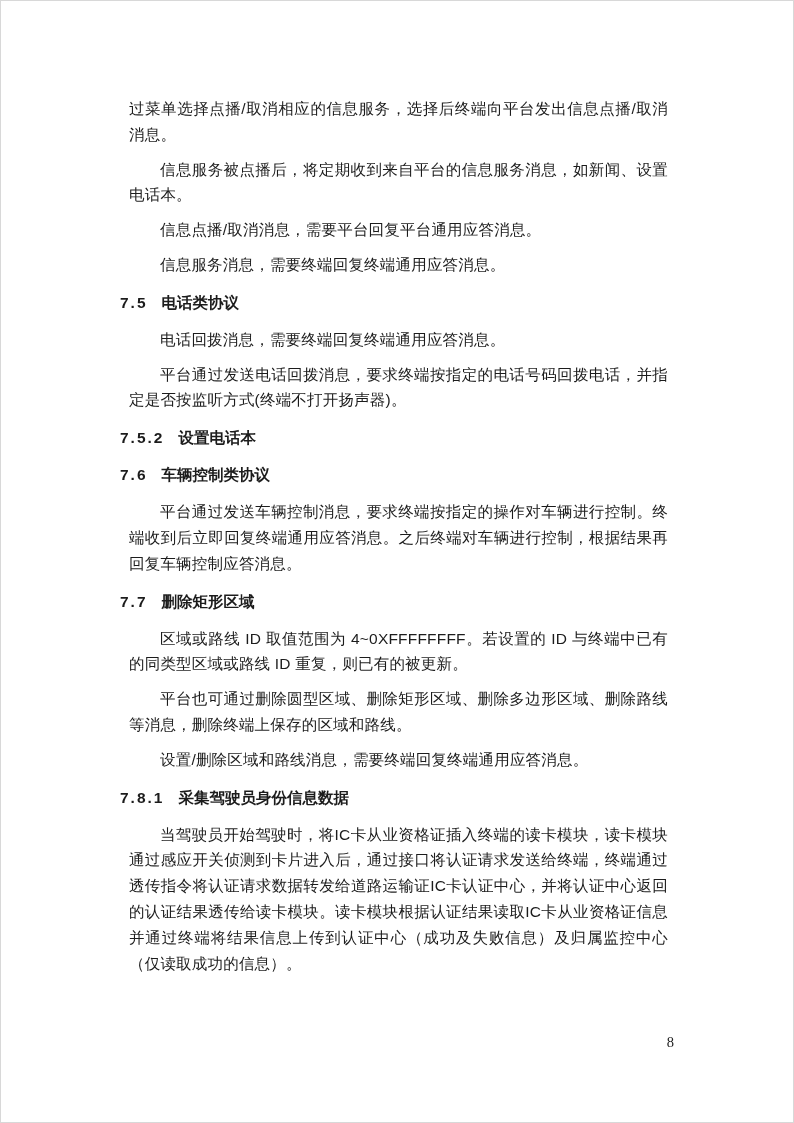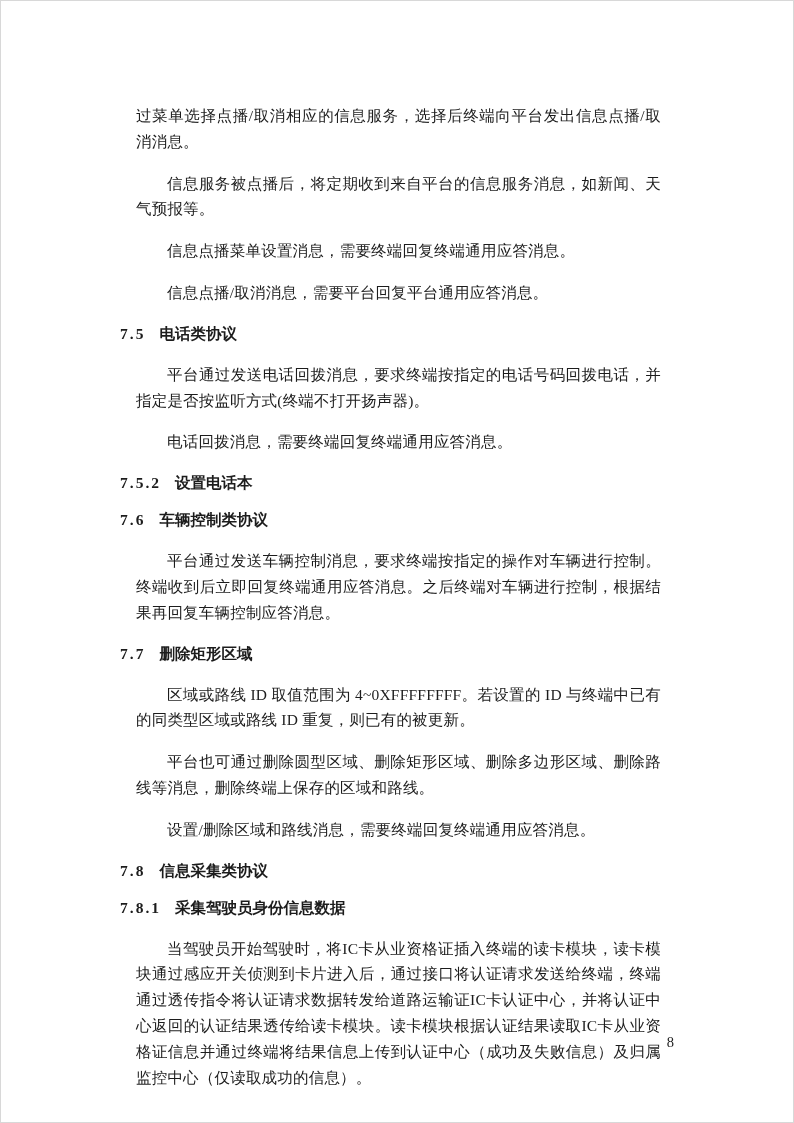"过菜单选择点播/取消相应的信息服务，选择后终端向平台发出信息点播/取消消息。" .para { font-family: Liberation Serif, serif -> Liberation Sans, sans-serif; margin: 16px -> 9px }
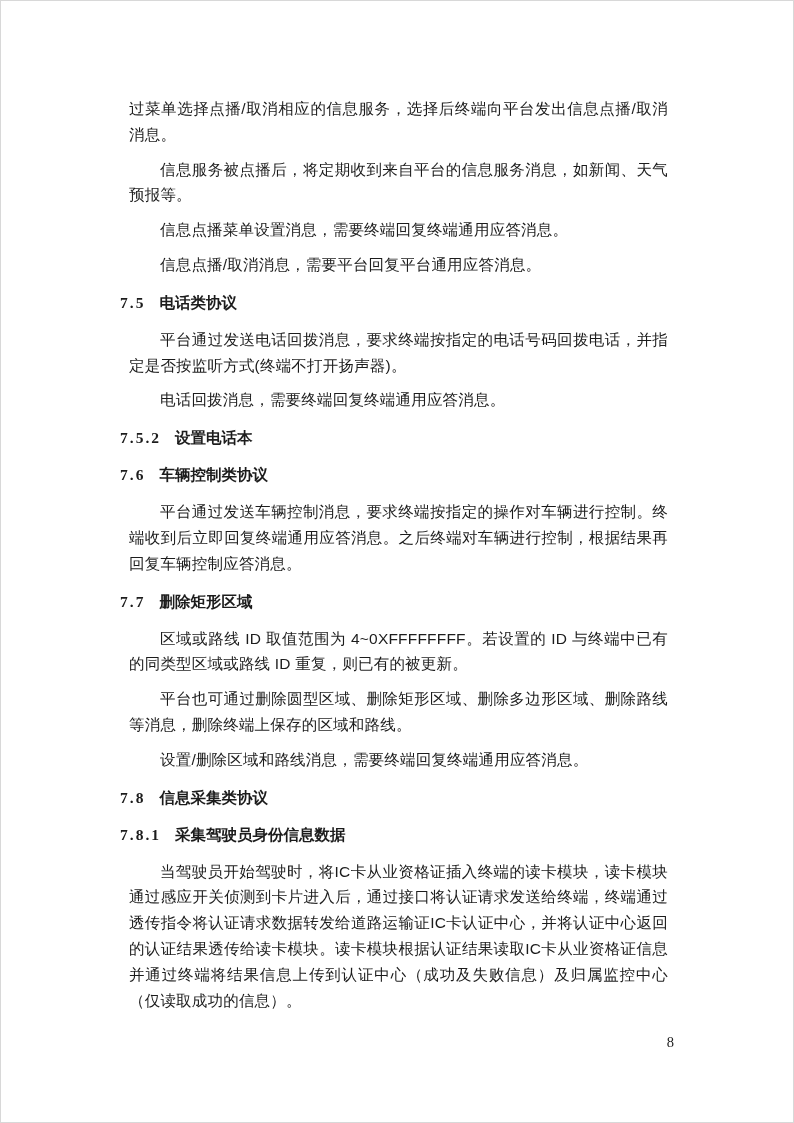"信息服务被点播后，将定期收到来自平台的信息服务消息，如新闻、天气预报等。" p.para { text: 天气预报等 -> 设置电话本 }
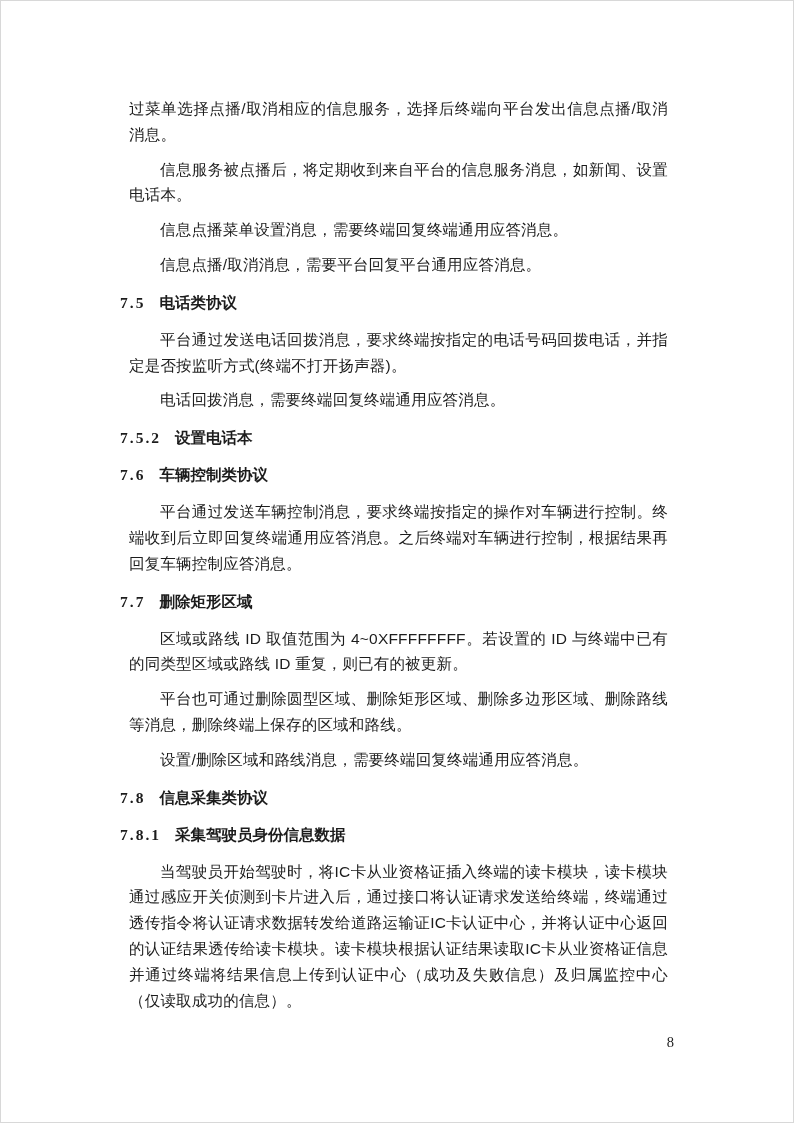"信息点播菜单设置消息，需要终端回复终端通用应答消息。" p.para { html: <p>信息点播菜单设置消息，需要终端回复终端通用应答消息。</p> -> none }
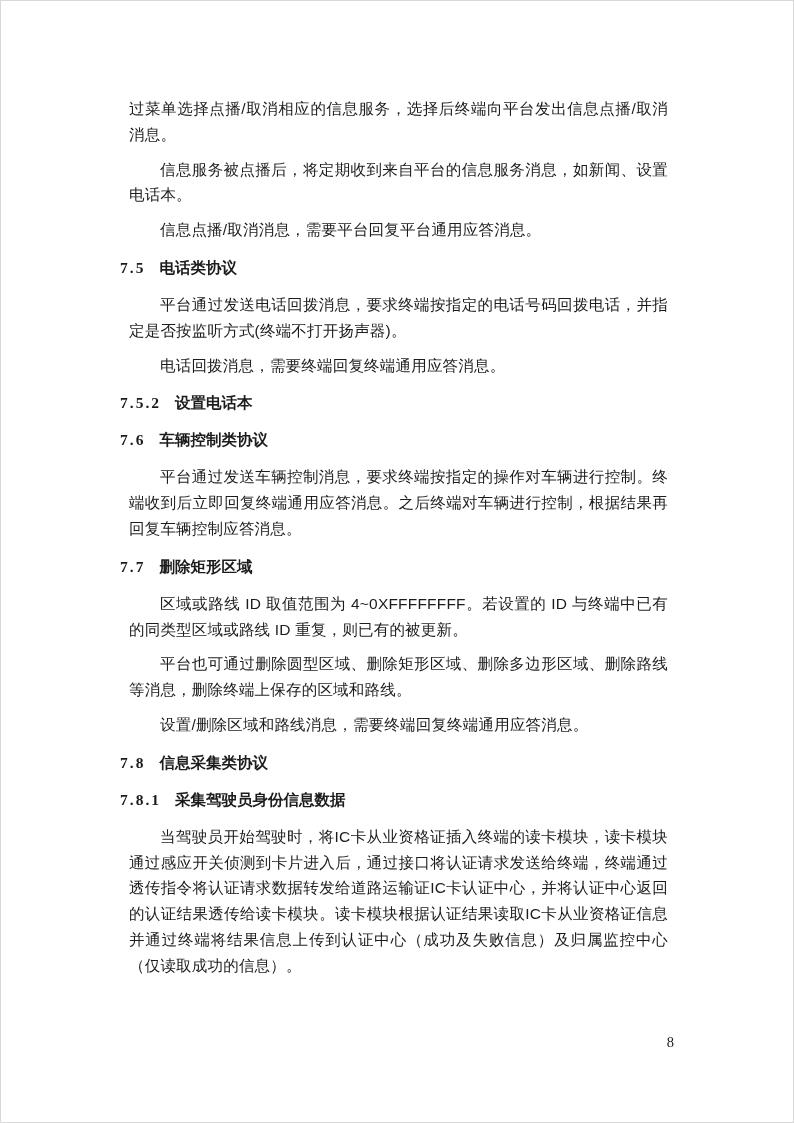"信息服务消息，需要终端回复终端通用应答消息。" p.para { html: none -> <p>信息服务消息，需要终端回复终端通用应答消息。</p> }
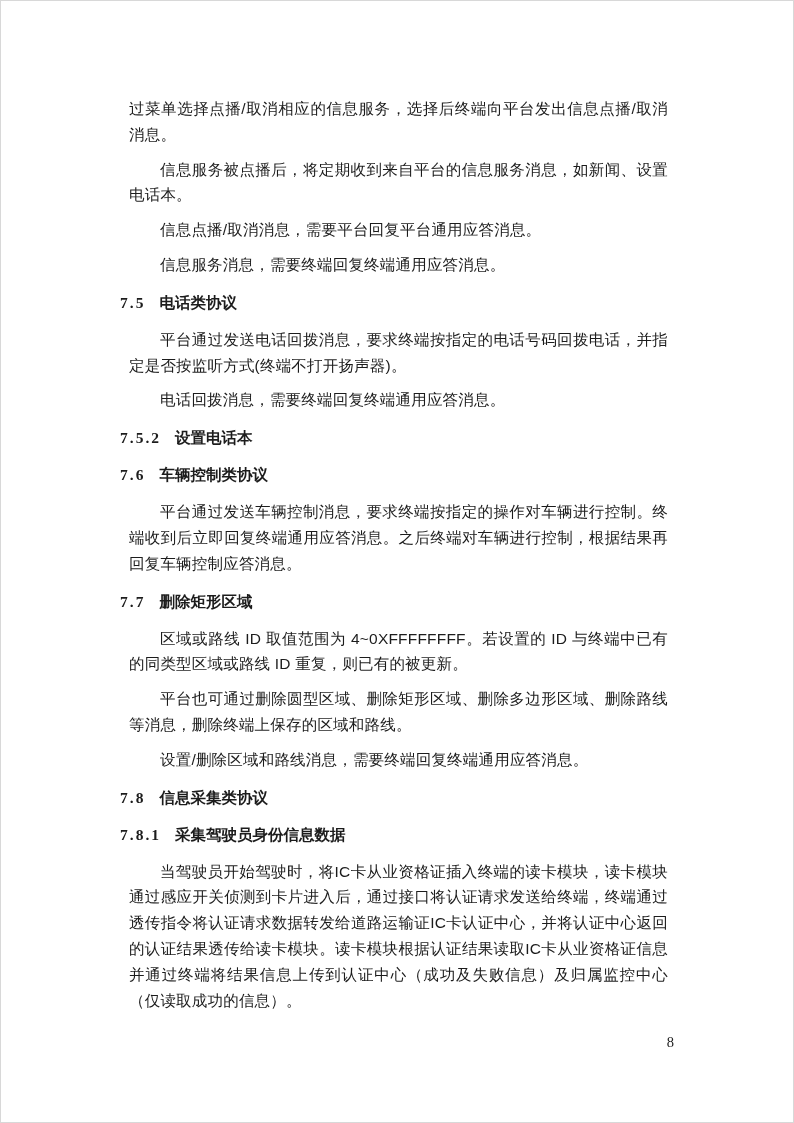"7.5 电话类协议" .heading { font-family: Liberation Serif, serif -> Liberation Sans, sans-serif }
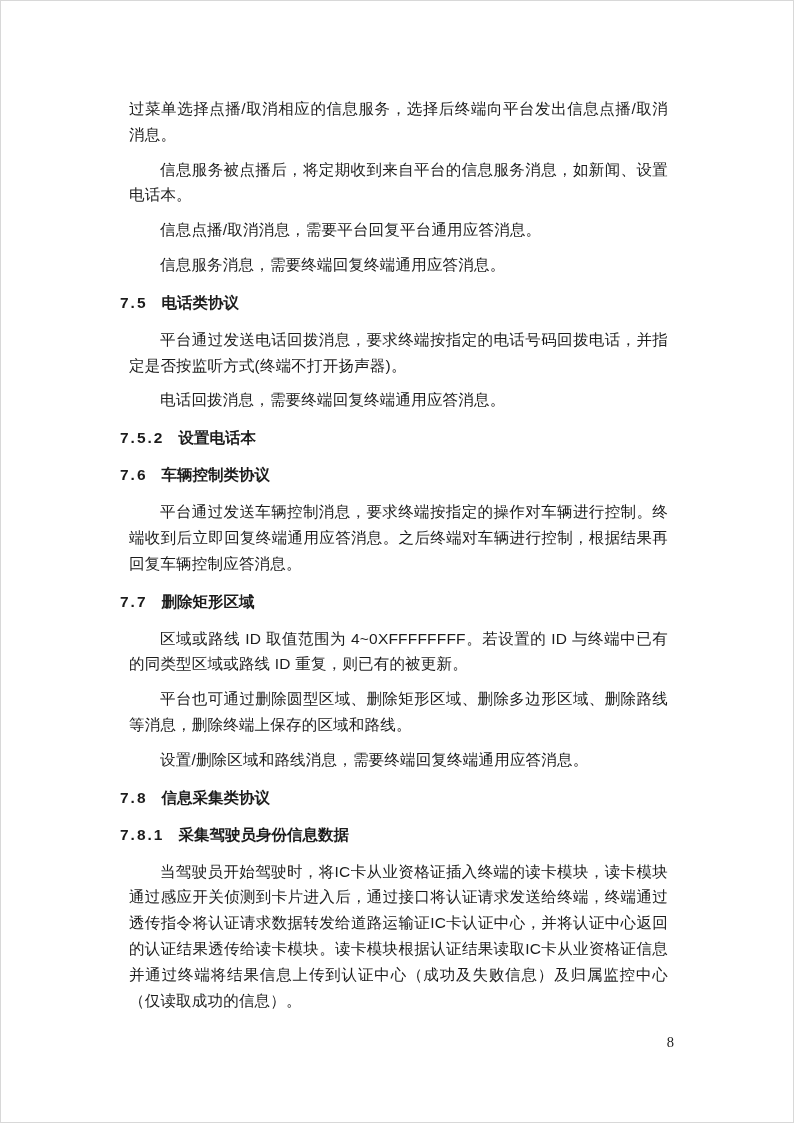"平台通过发送电话回拨消息，要求终端按指定的电话号码回拨电话，并指定是否按监听方式" p.para { order: before "电话回拨消息，需要终端回复终端通用应答消息。" -> after "电话回拨消息，需要终端回复终端通用应答消息。" }
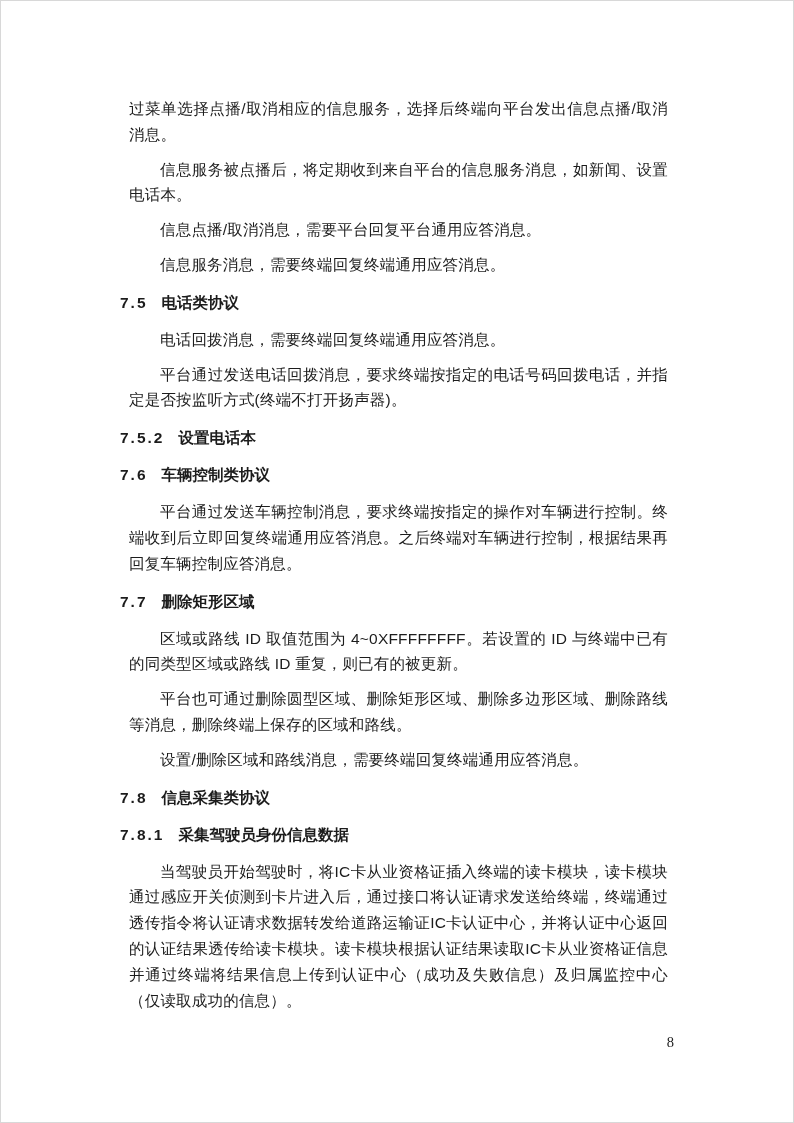"7.8 信息采集类协议" h2.heading { html: <h2><span>7.8</span><span>信息采集类协议</span></h2> -> none }
